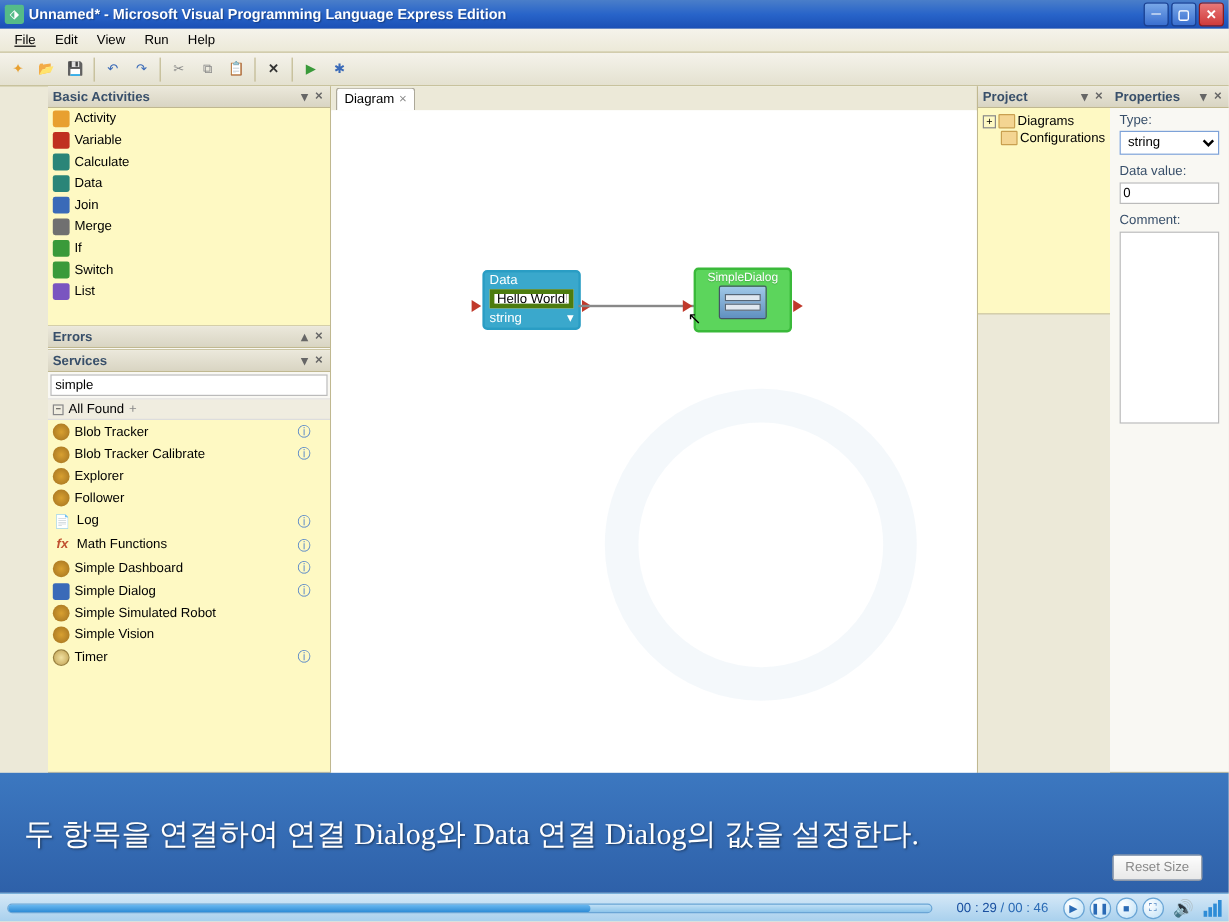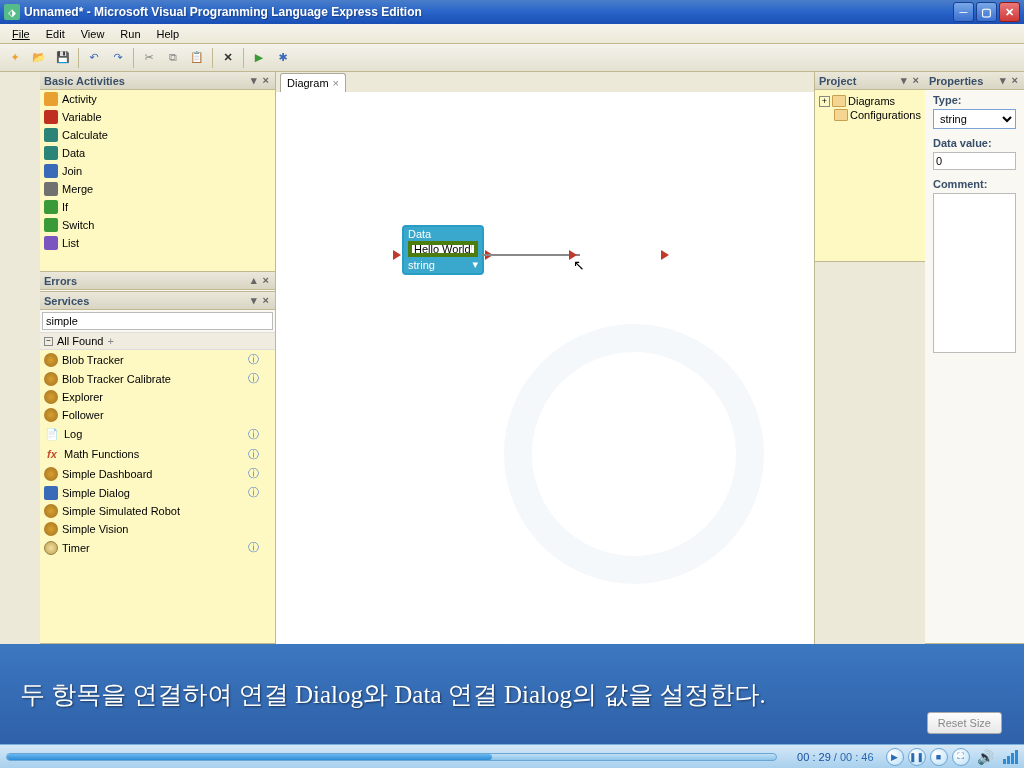"Type:" .prop-label { font-weight: bold -> none }
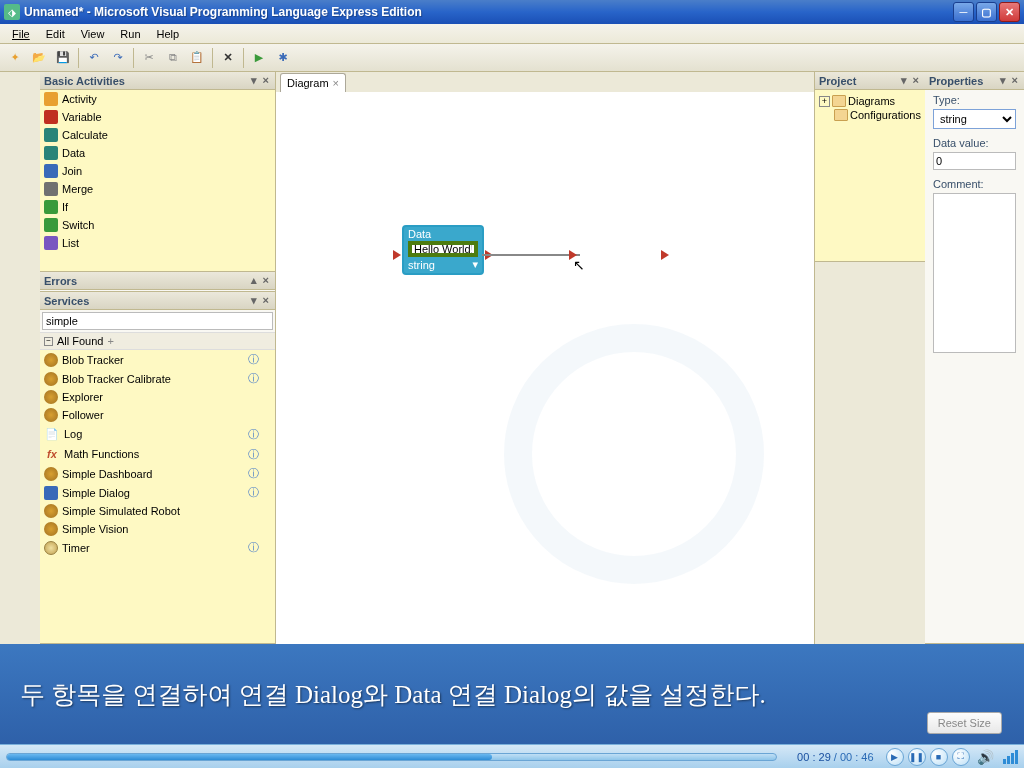"SimpleDialog" div.node { html: none -> <div> <div>SimpleDialog</div> <div> <div></div> <div></div> </div> </div> }
